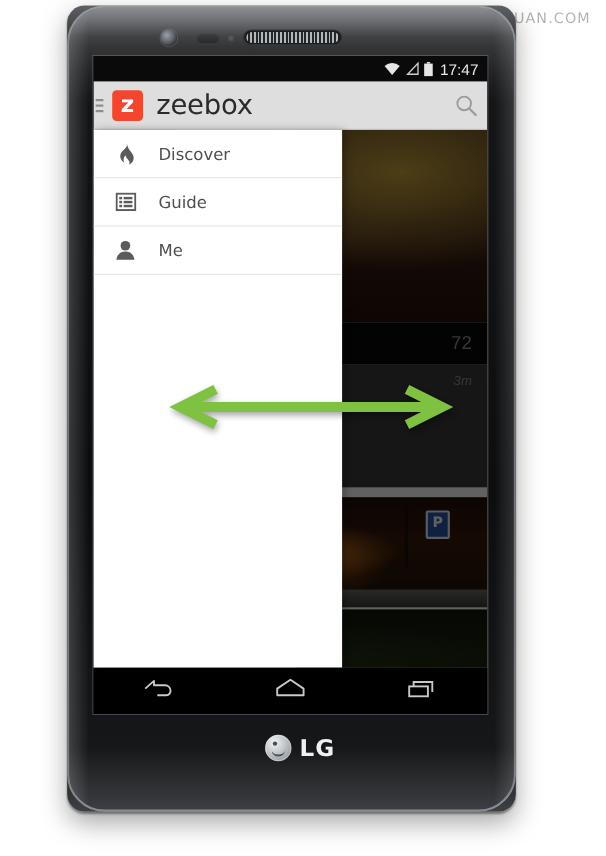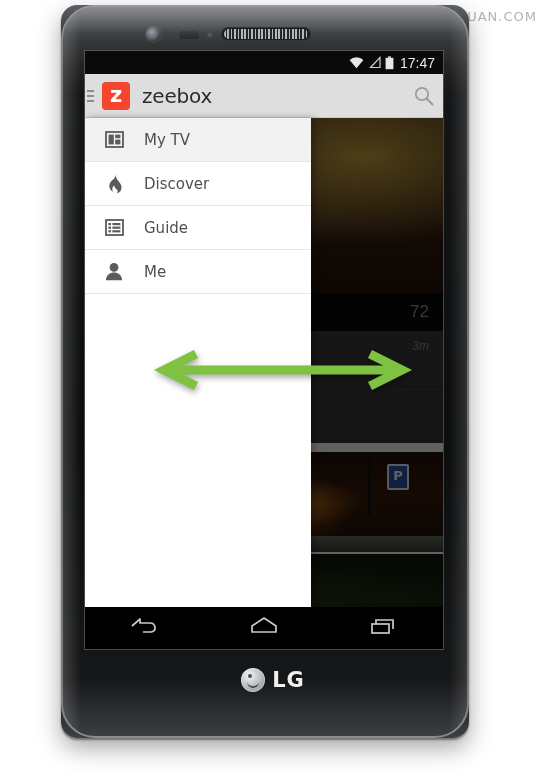"zeebox" .apptitle { font-size: 20px -> 25px }
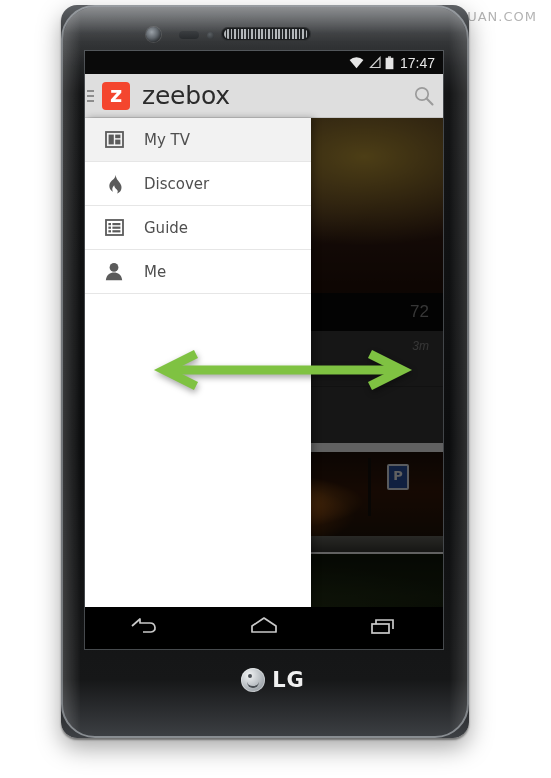"My TV" div.drawer-item { html: <div> <span> <svg> <rect></rect> <rect></rect> <rect></rect> <rect></rect> </svg> </span> <span>My TV</span> </div> -> none }
